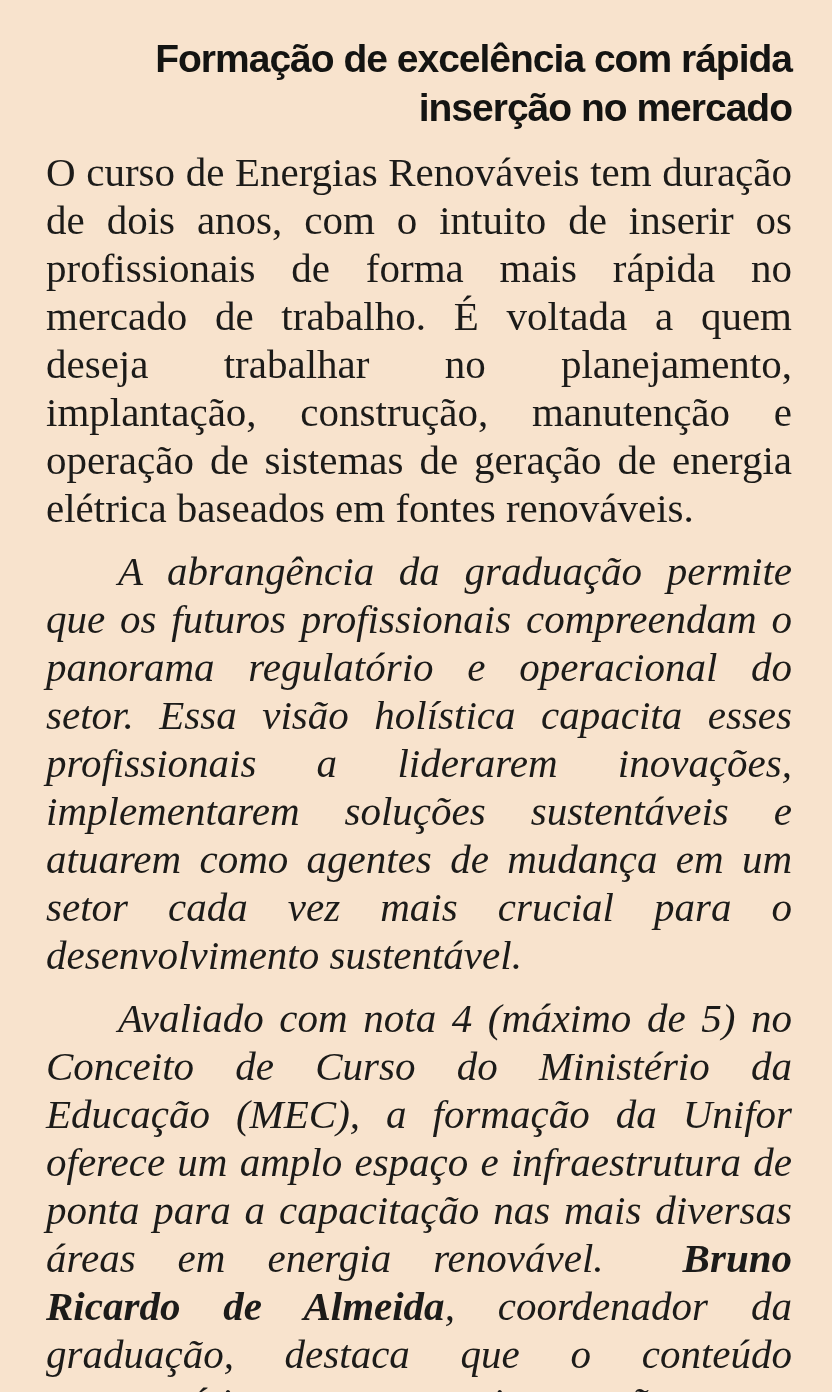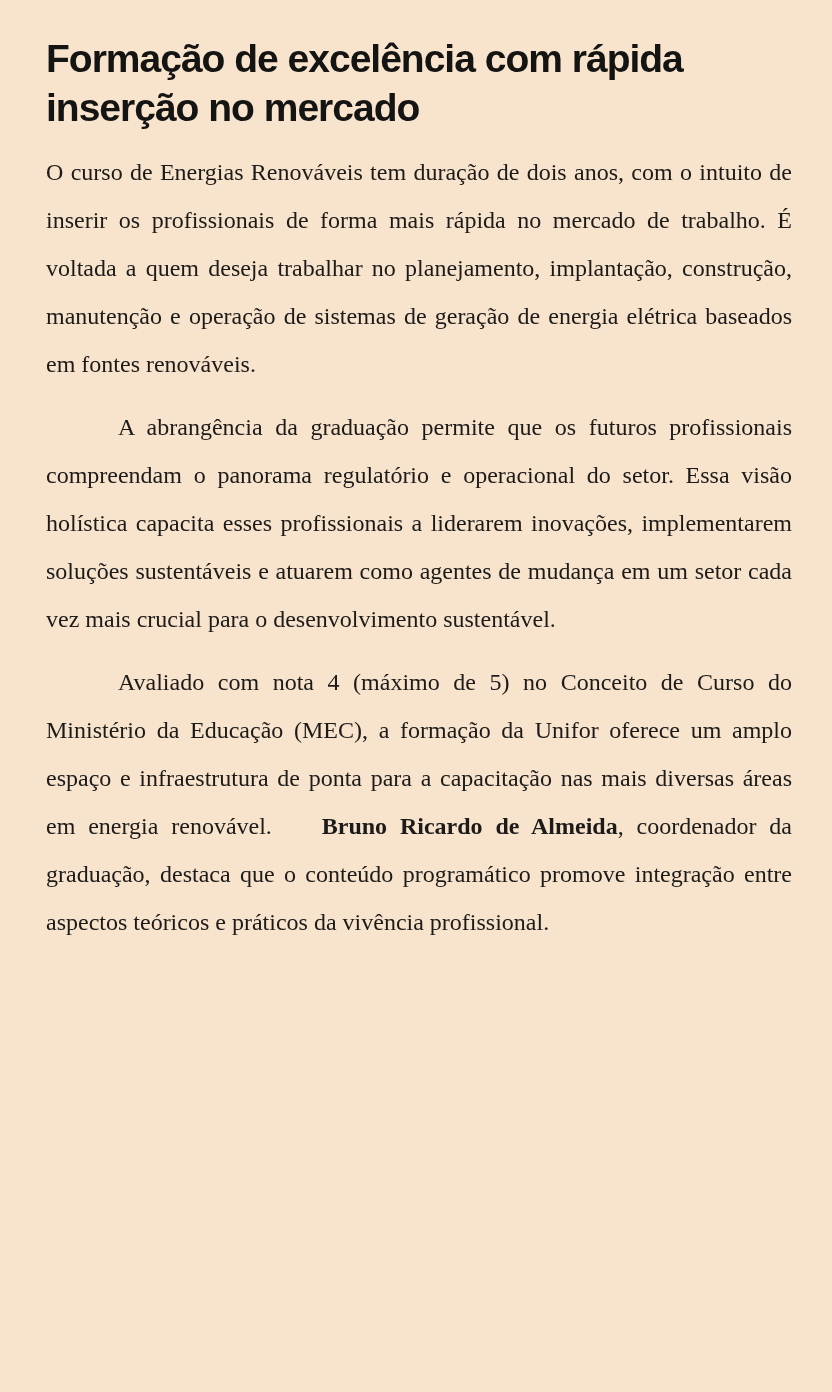"Formação de excelência com rápida" .headline { text-align: none -> right }
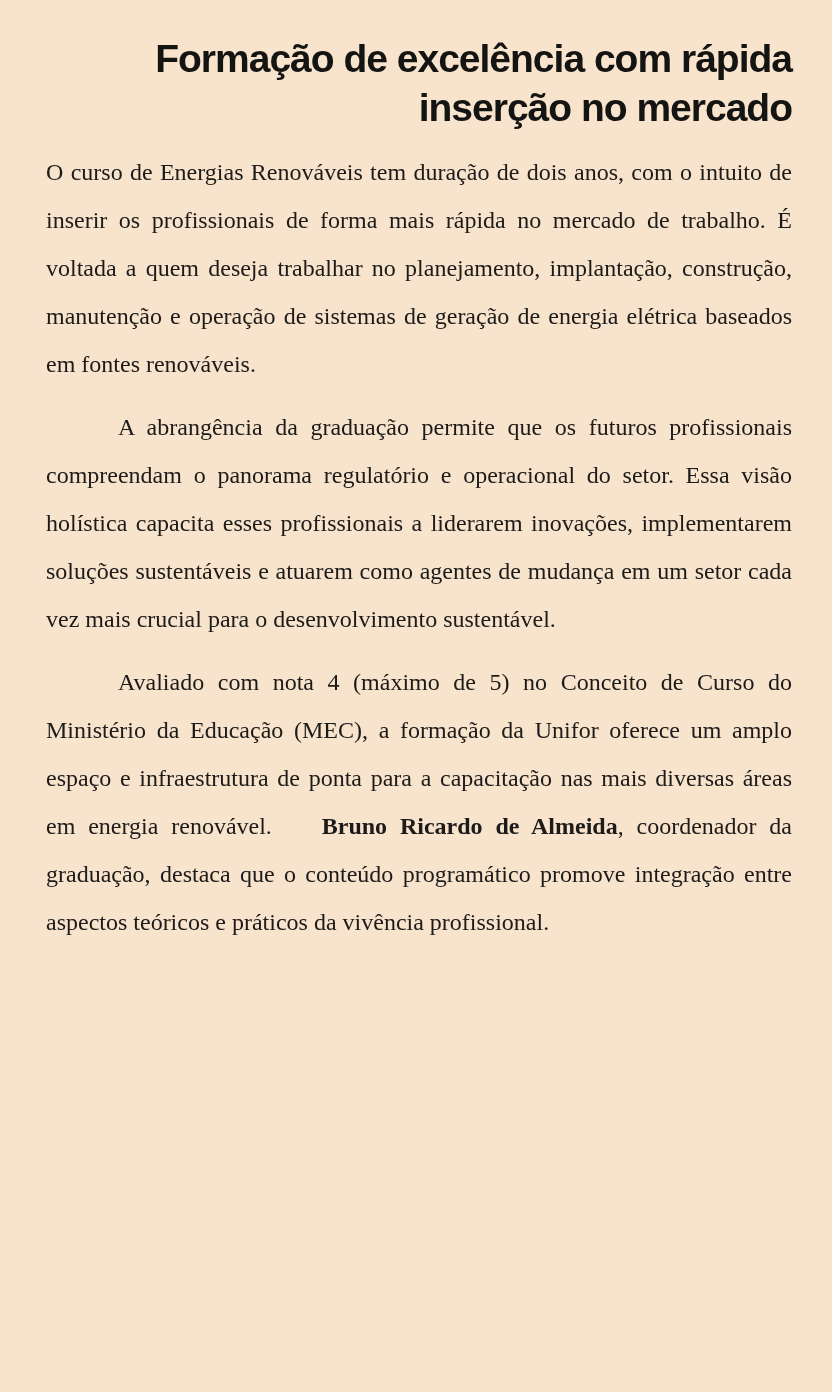"O curso de Energias Renováveis" .body-copy p { font-size: 24px -> 41px }
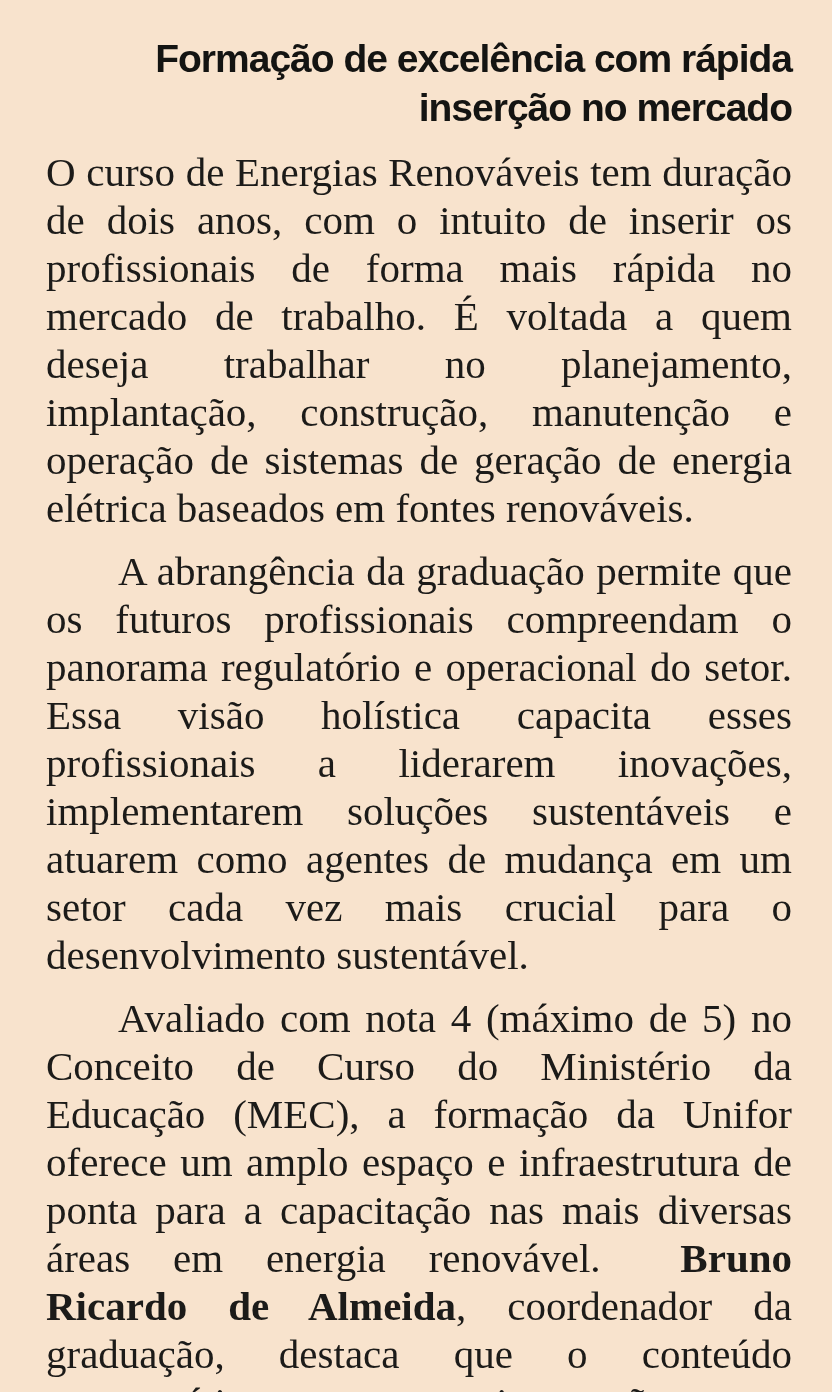"A abrangência da graduação permite" .body-copy p.indent { font-style: none -> italic }
